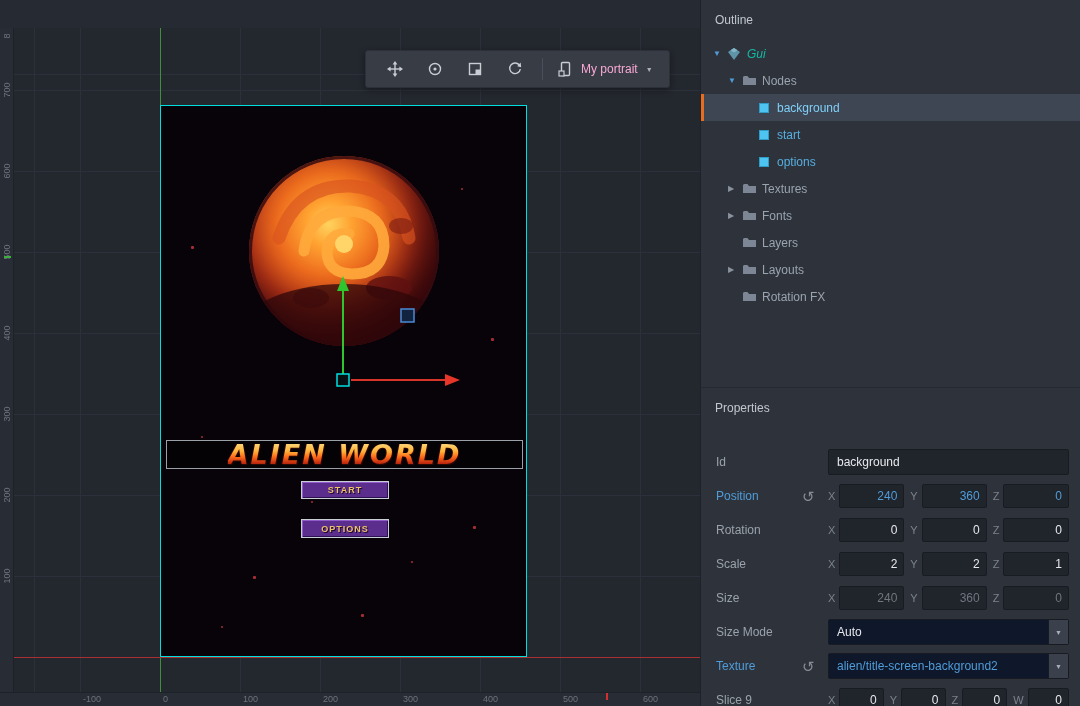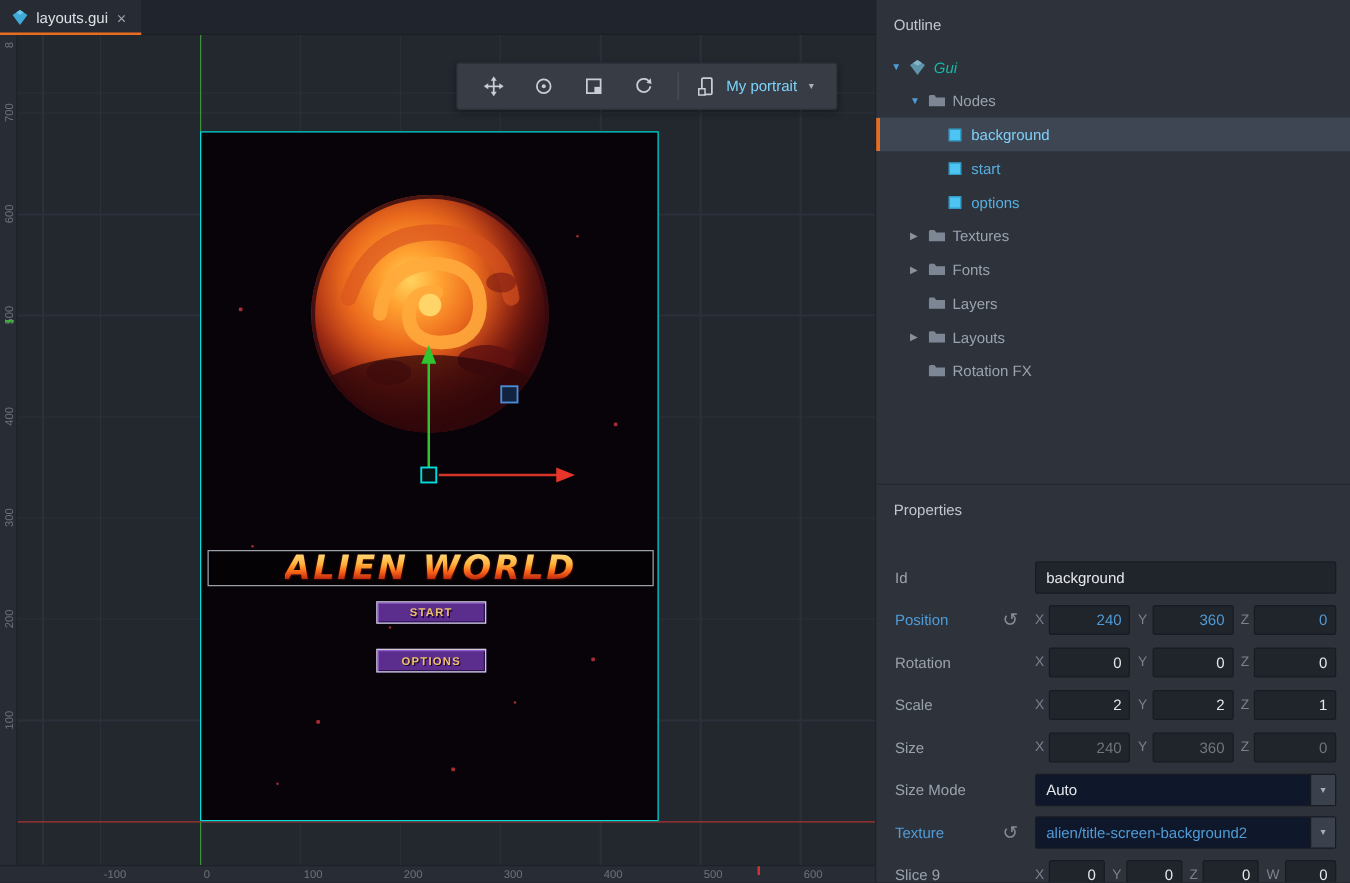"layouts.gui" div.tabbar { html: <div> <div> <svg> <polygon></polygon> <polygon></polygon> </svg> <span>layouts.gui</span> <span>×</span> <span></span> </div> </div> -> none }
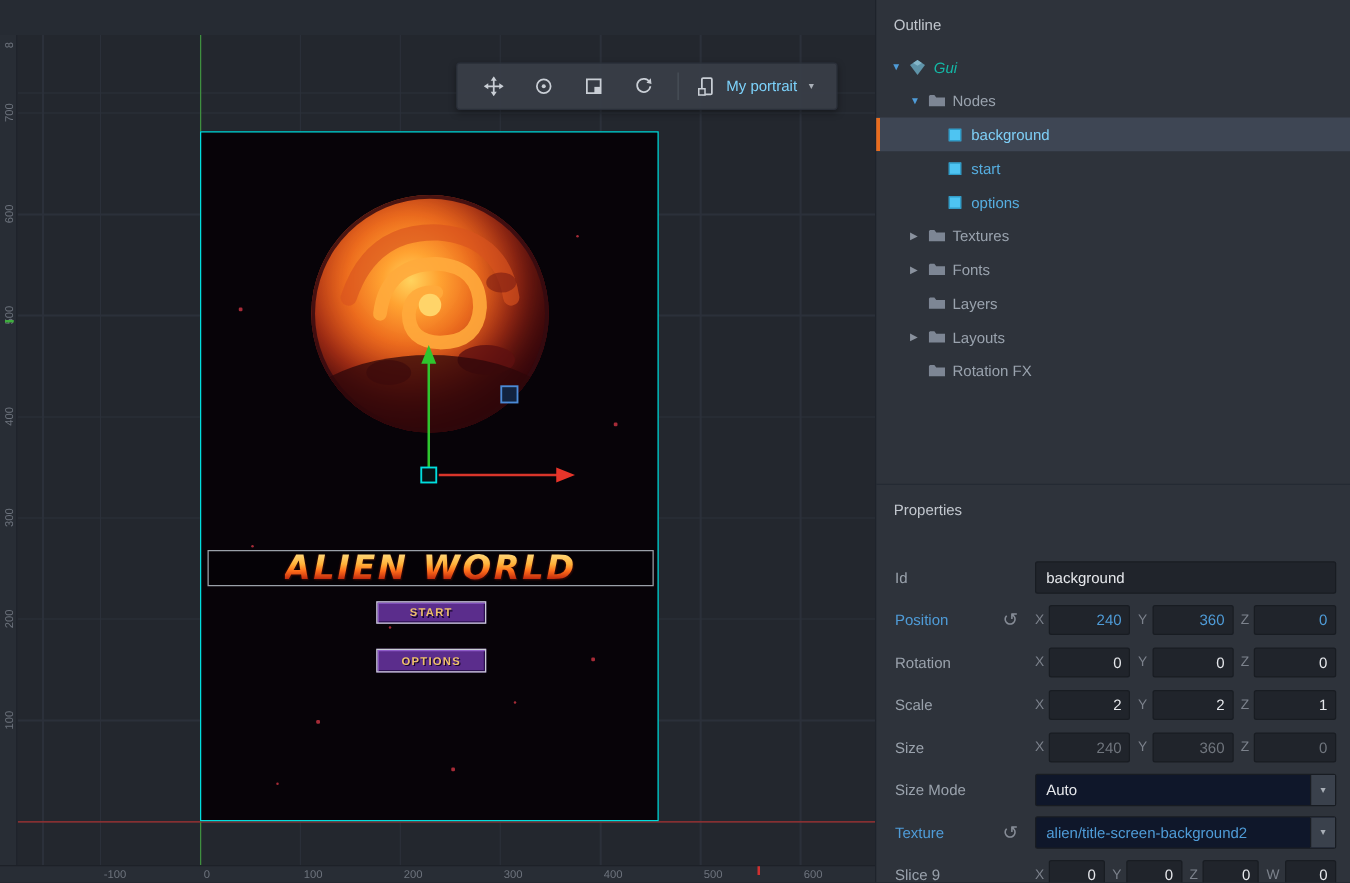"My portrait" .layout-dd .lbl { color: #7dd3fc -> #f9a8d4 }
